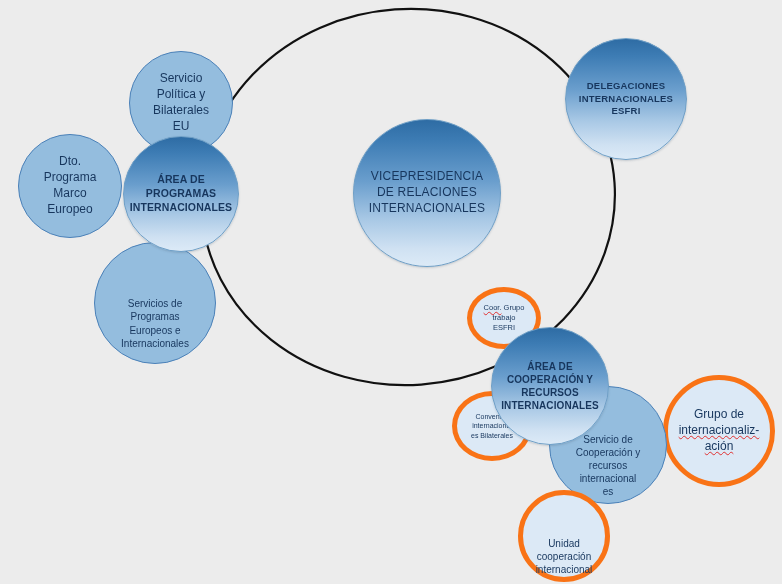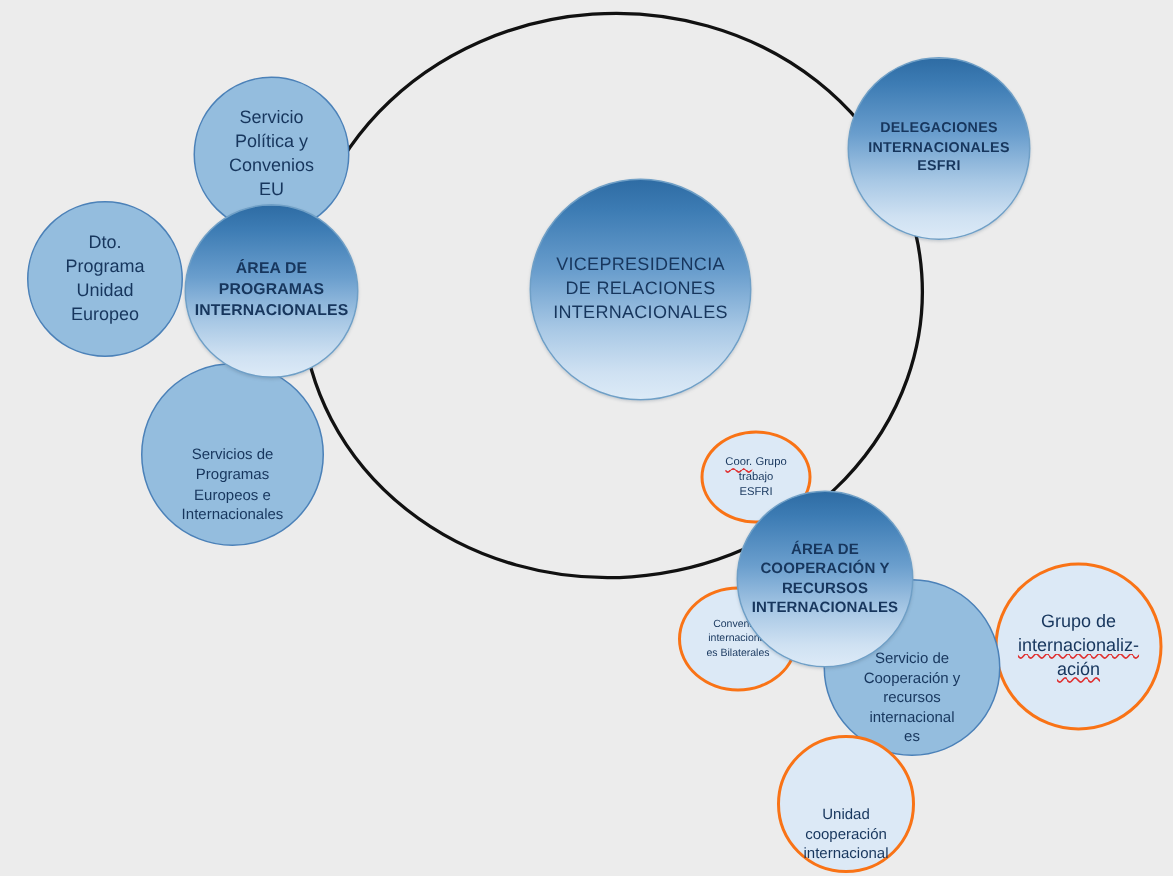"Servicio" span.lbl { text: Convenios -> Bilaterales }
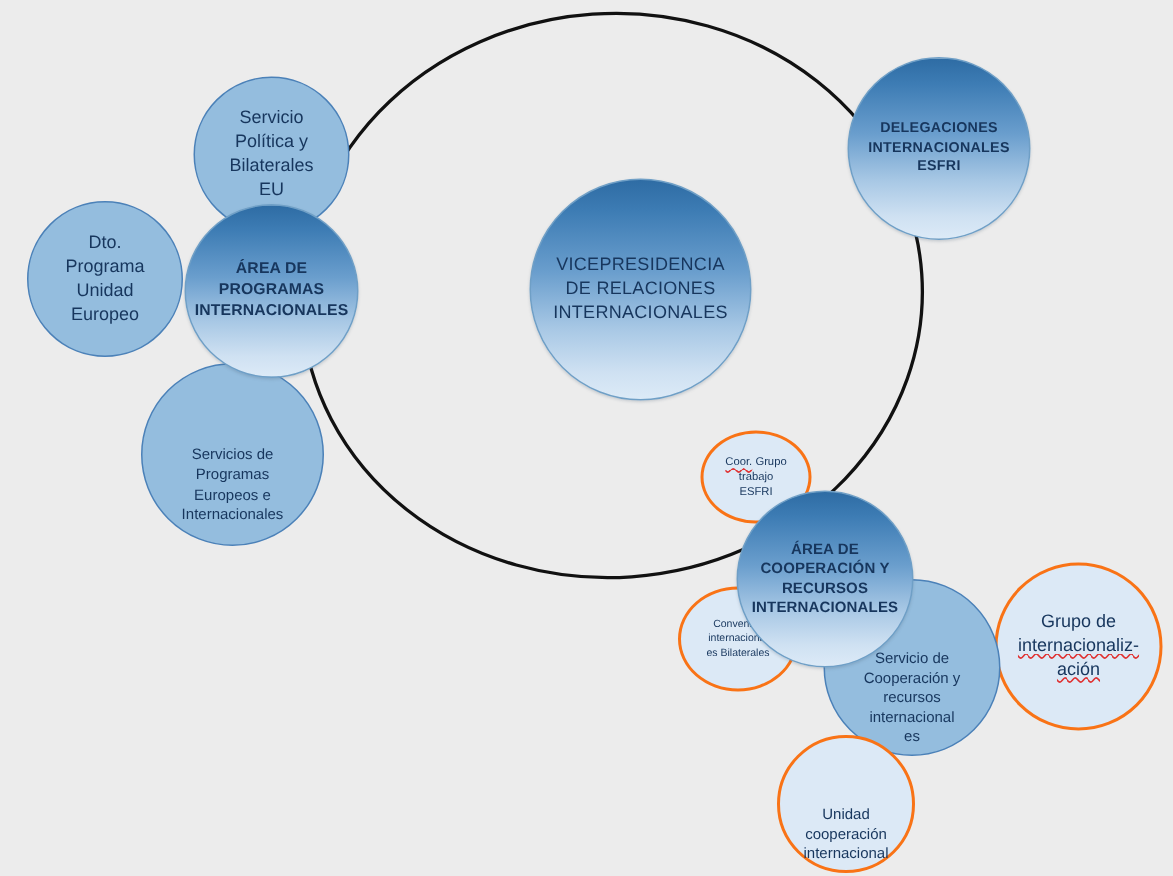"Dto." span.lbl { text: Unidad -> Marco }
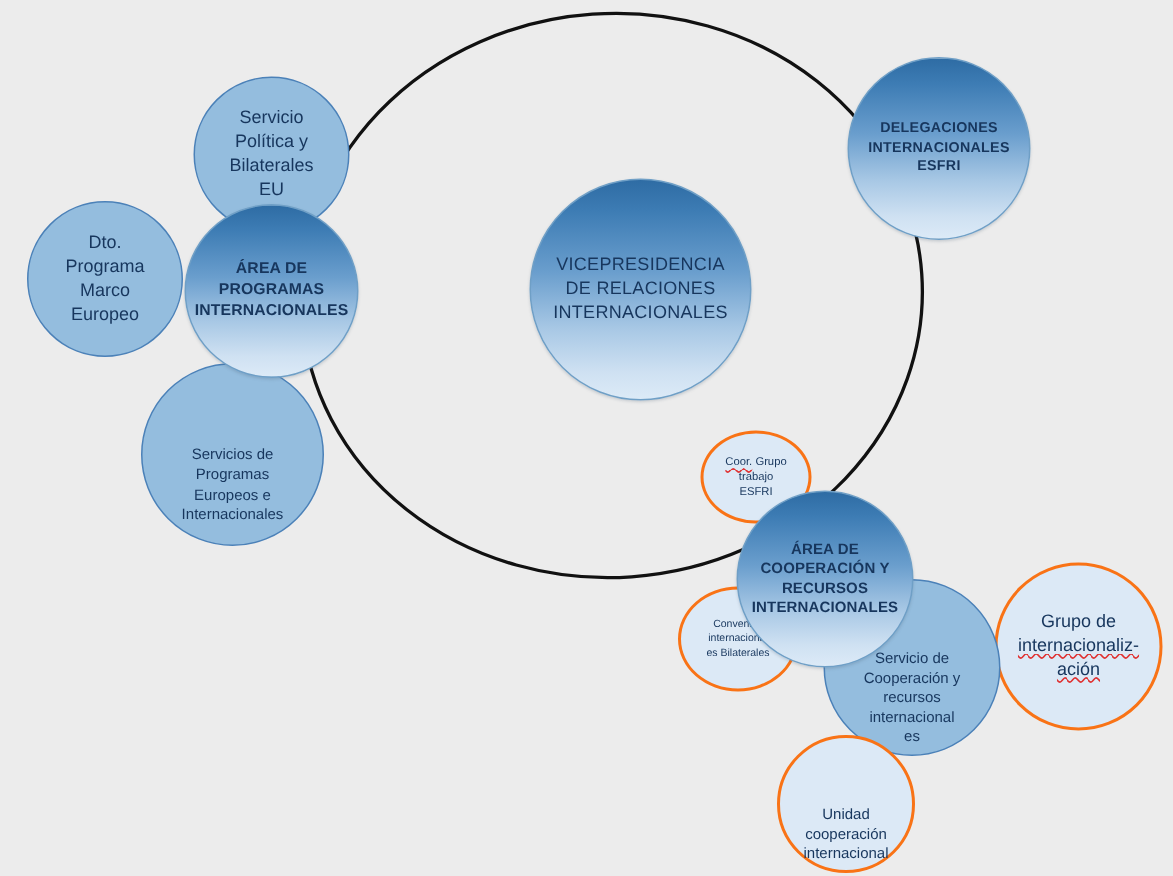"Coor. Grupo" .pale { border: 2px solid #f97316 -> 5px solid #f97316 }
